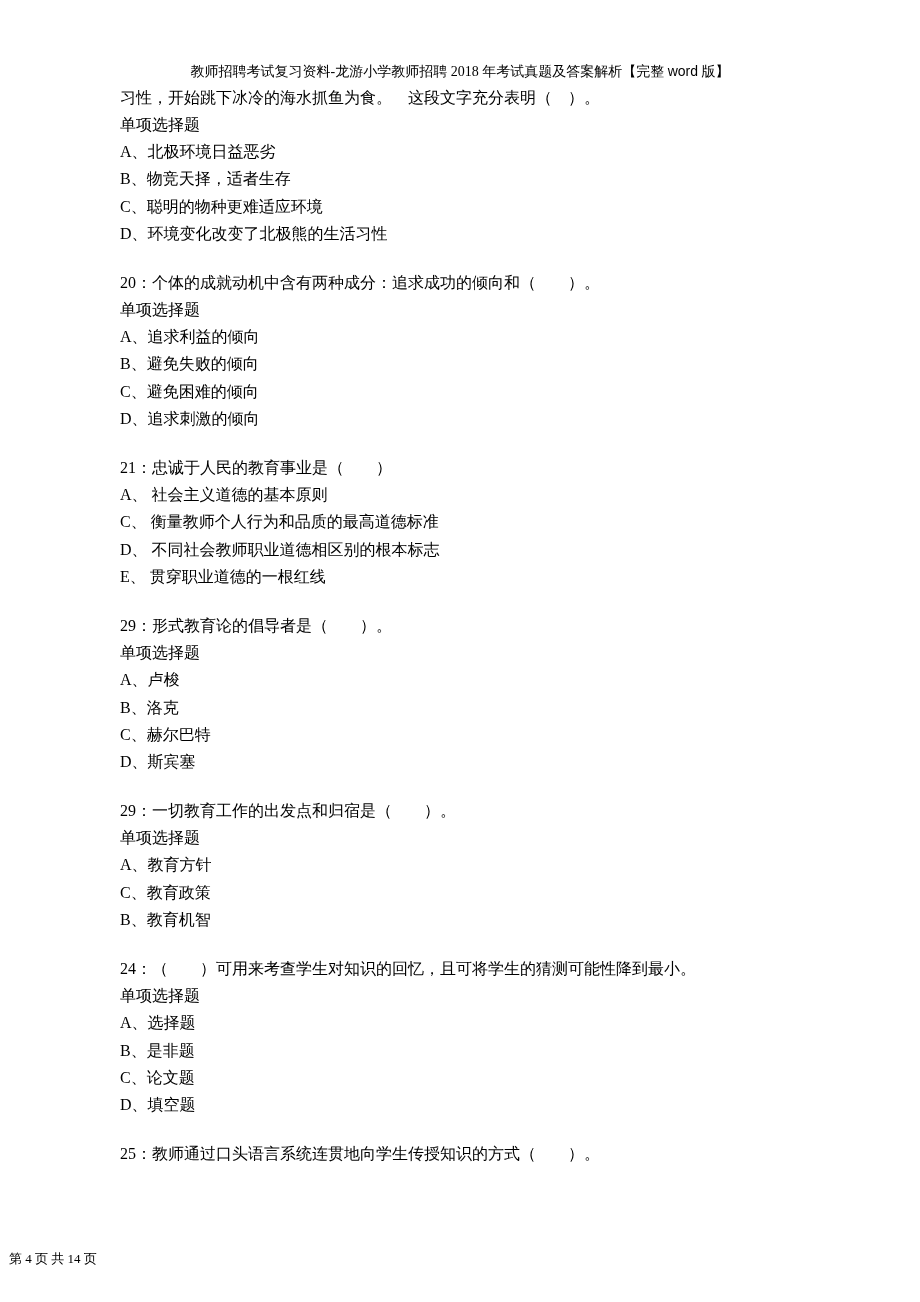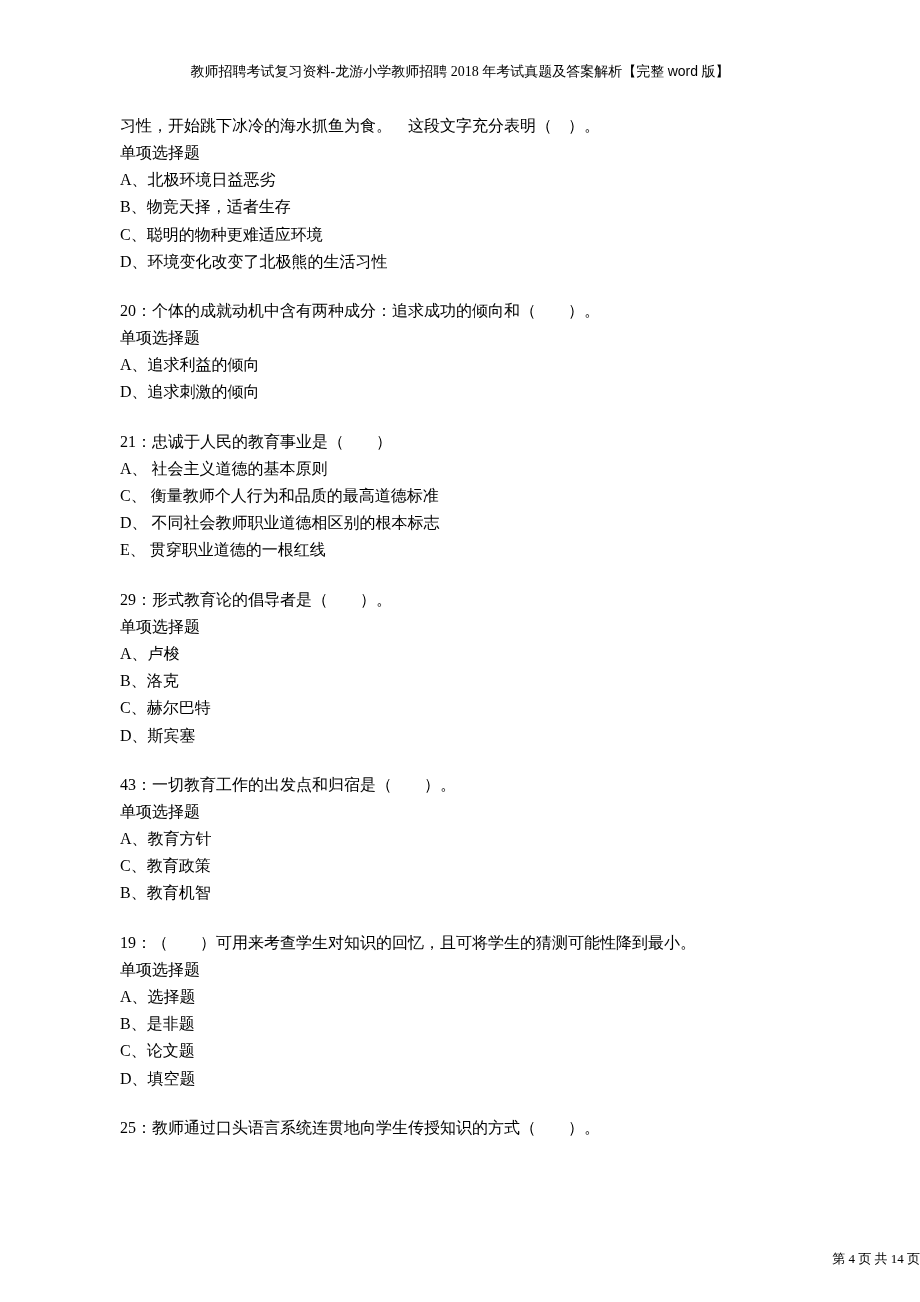"教师招聘考试复习资料-龙游小学教师招聘 2018 年考试真题及答案解析【完整" .header { margin-bottom: 28px -> none }
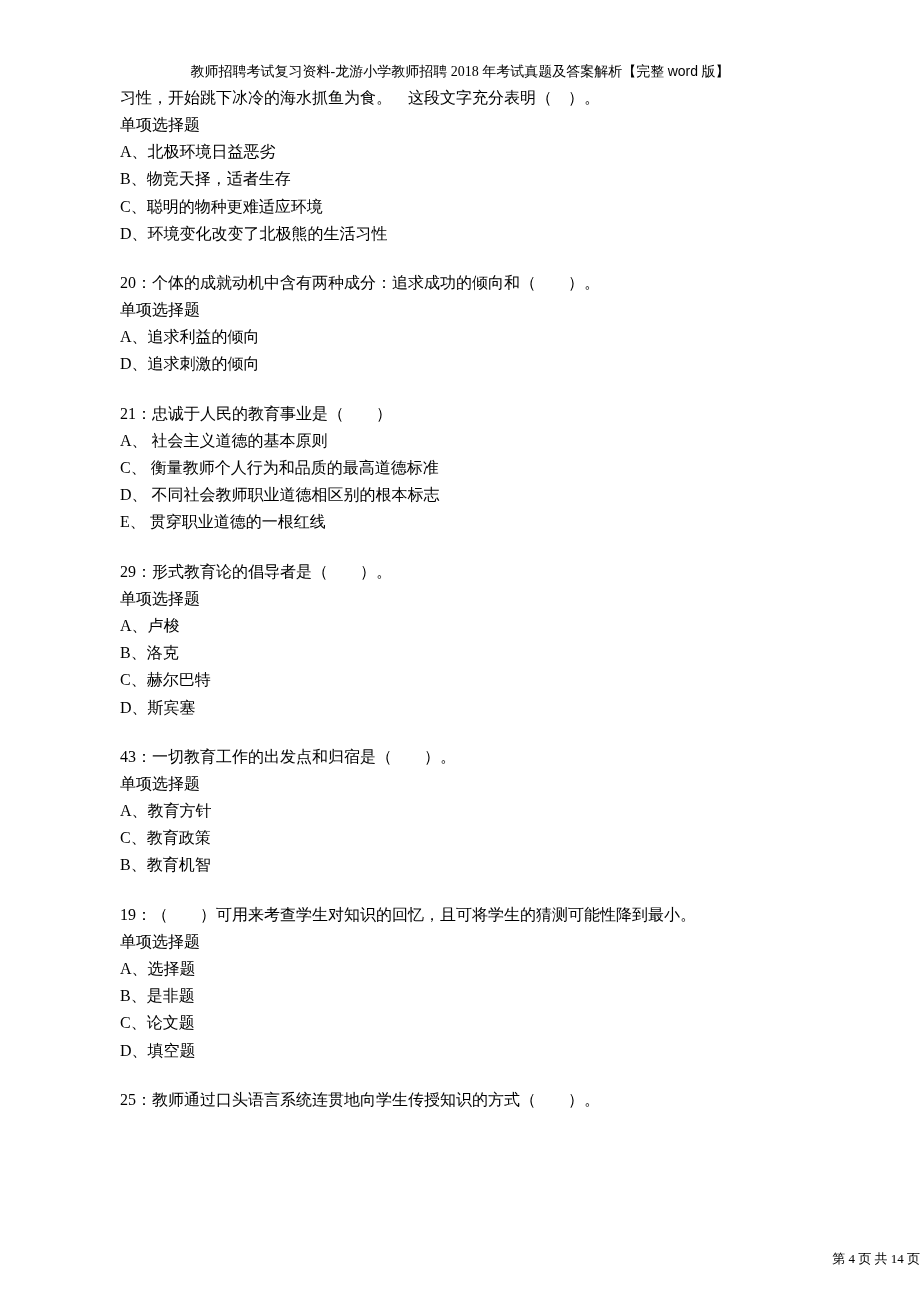"B、避免失败的倾向" div.opt { html: none -> <div>B、避免失败的倾向</div> }
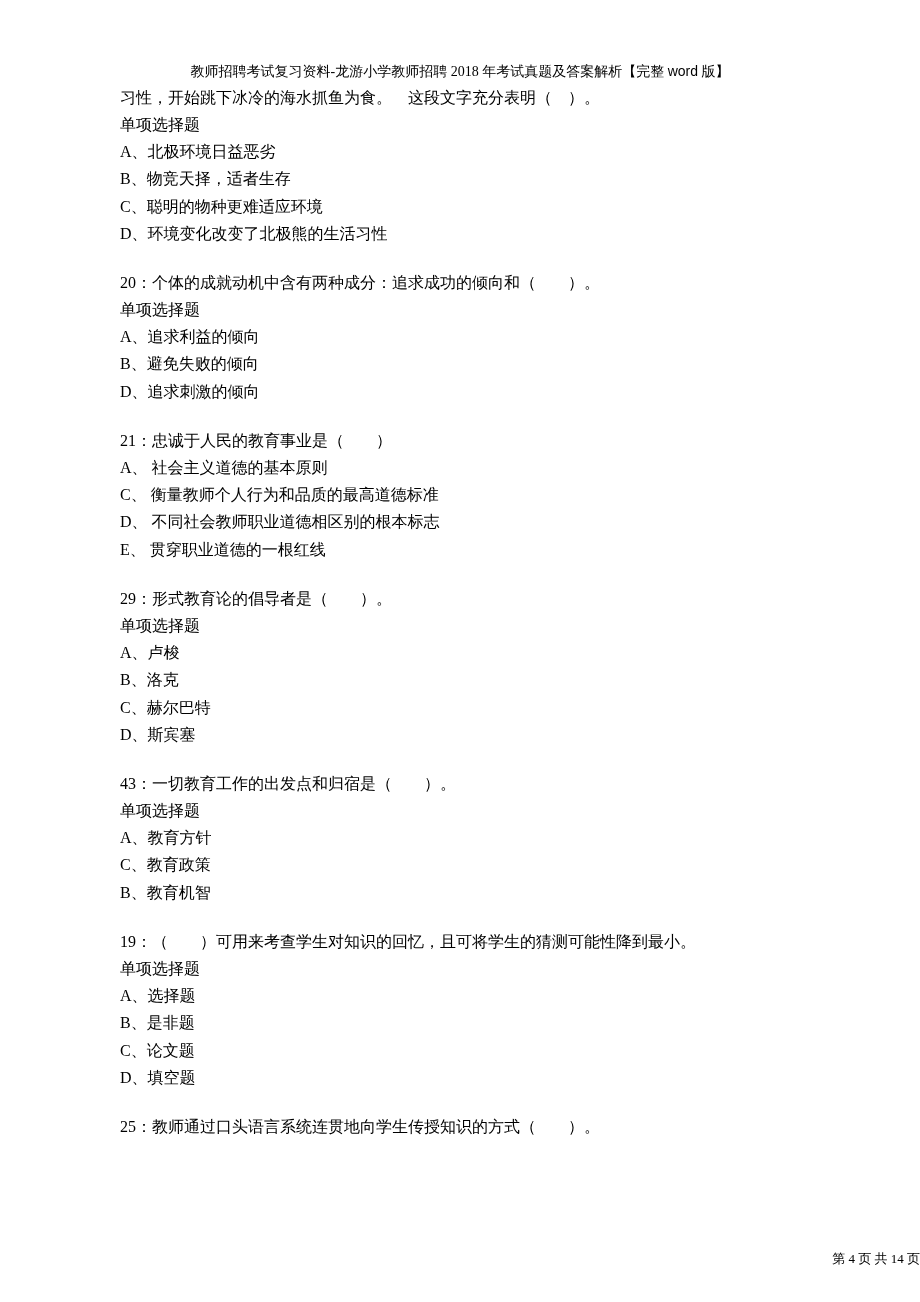"C、避免困难的倾向" div.opt { html: none -> <div>C、避免困难的倾向</div> }
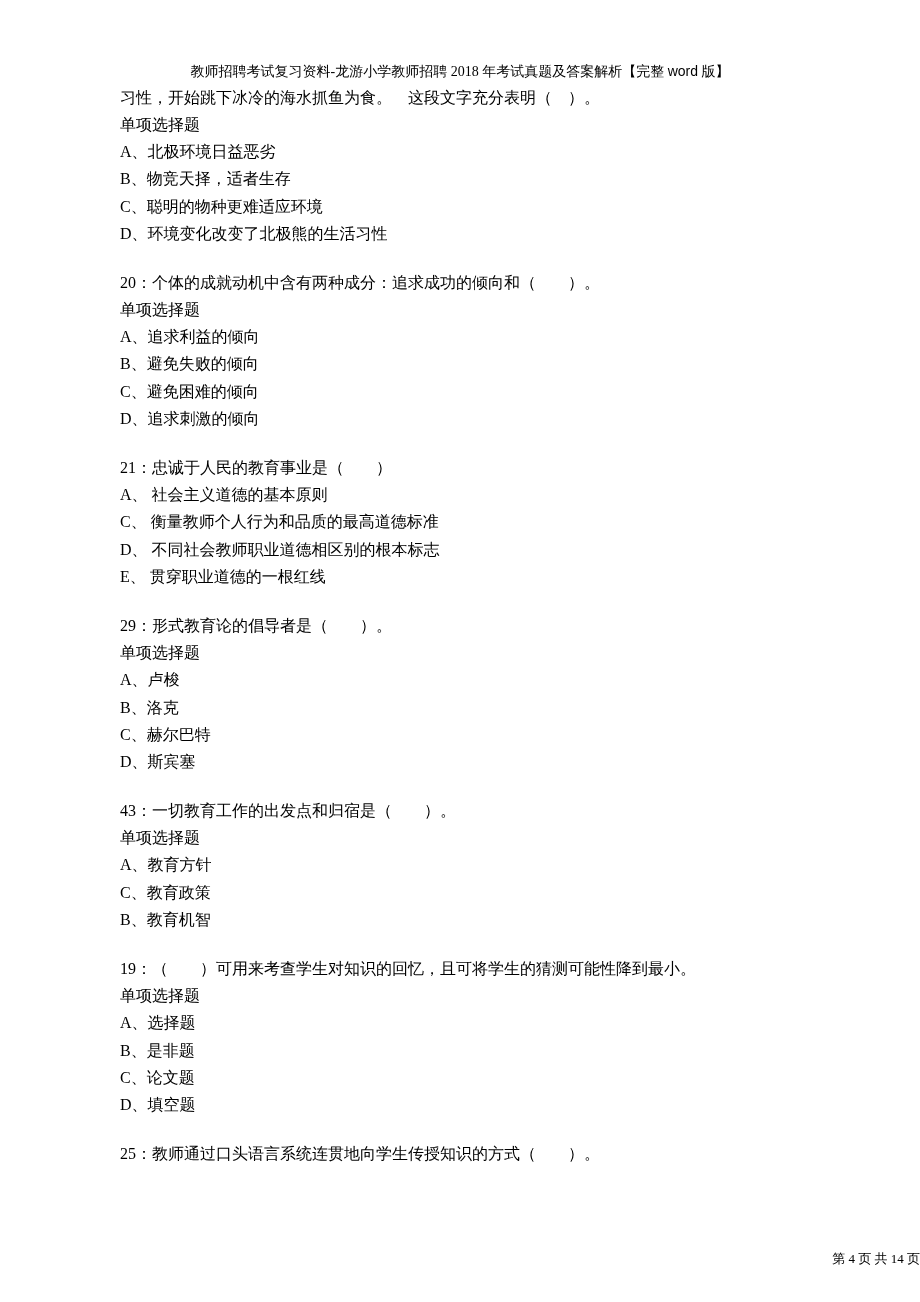"43：一切教育工作的出发点和归宿是（ ）。" div.qline { text: 43 -> 29 }
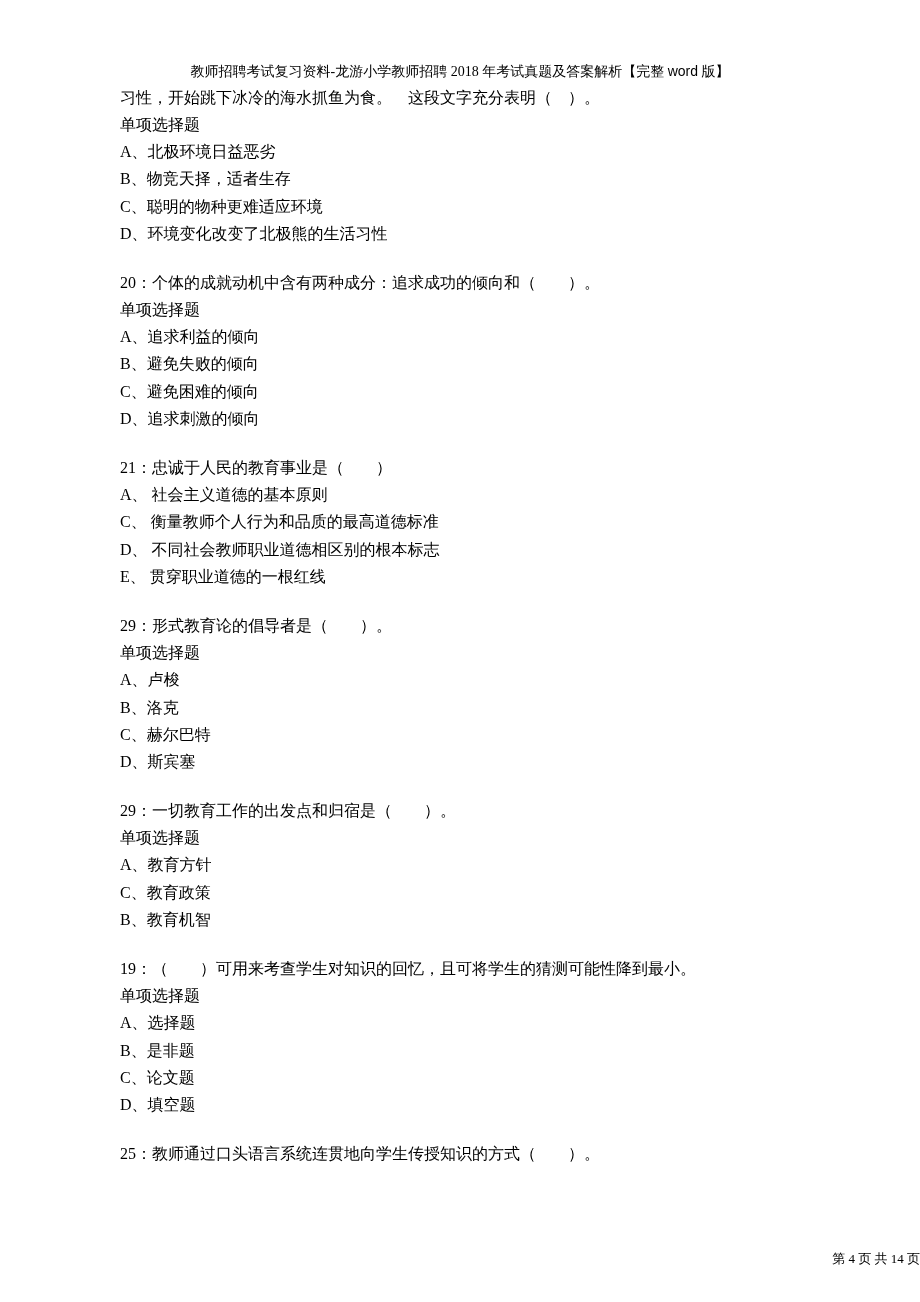"19：（ ）可用来考查学生对知识的回忆，且可将学生的猜测可能性降到最小。" div.qline { text: 19 -> 24 }
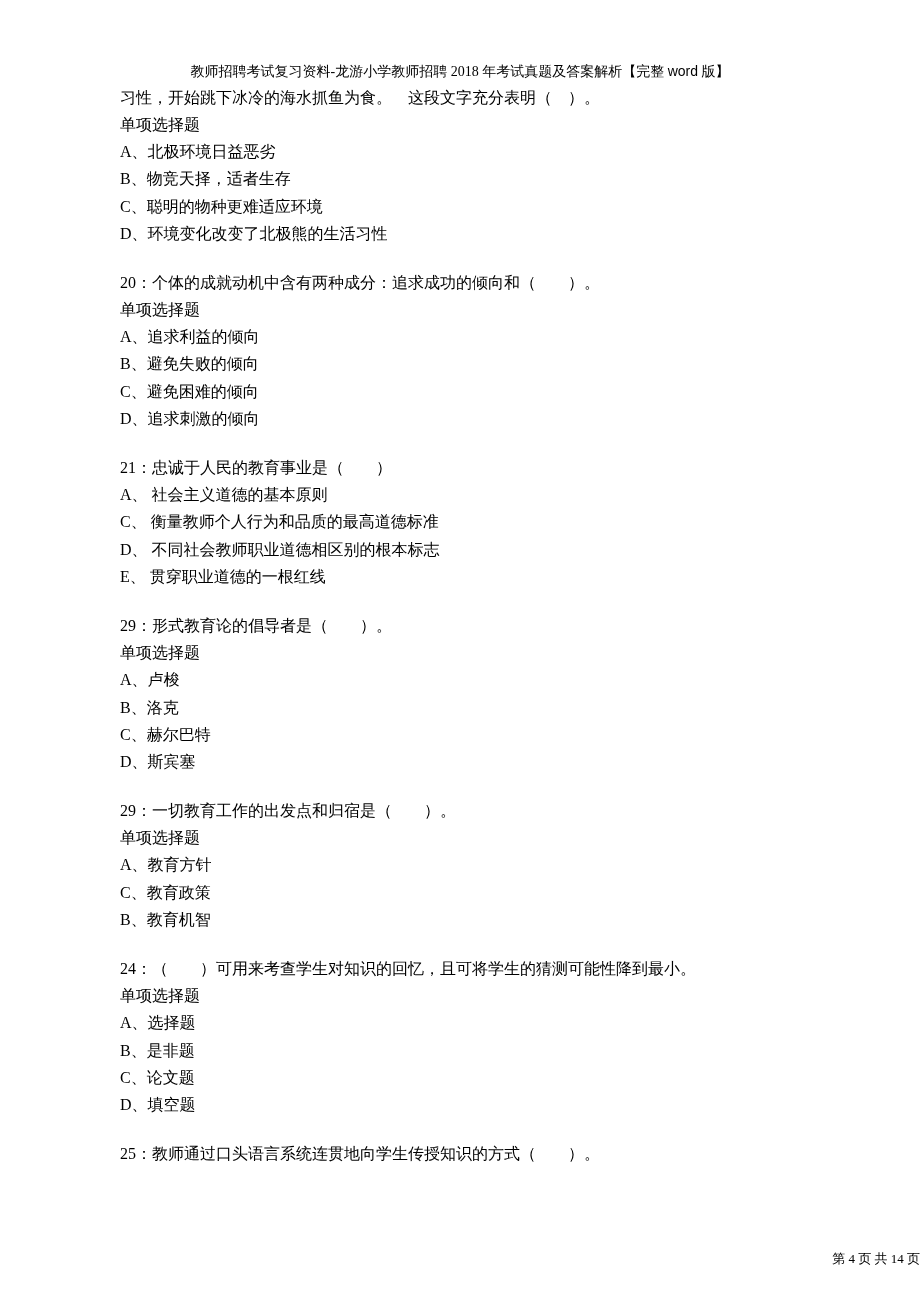"第 4 页 共 14" .footer { text-align: right -> left }
